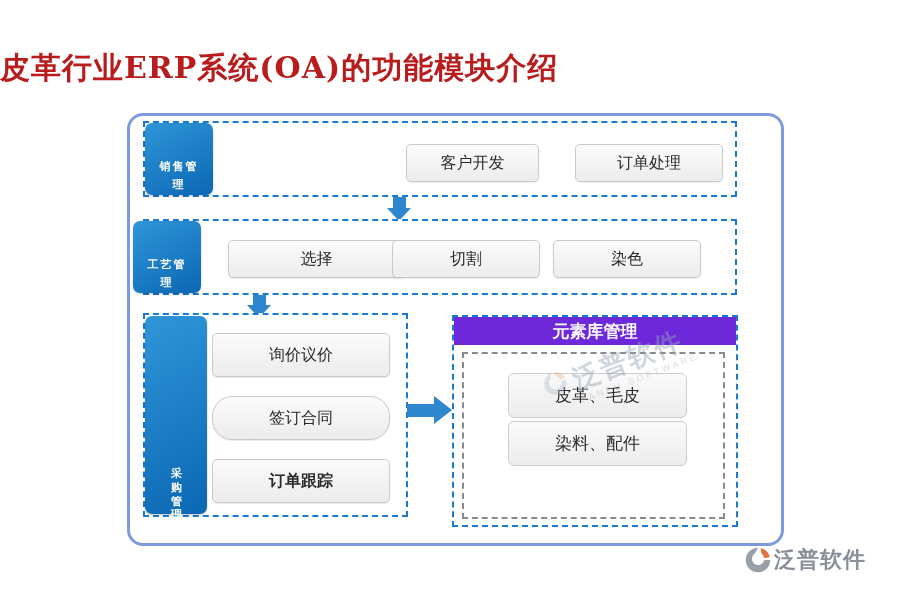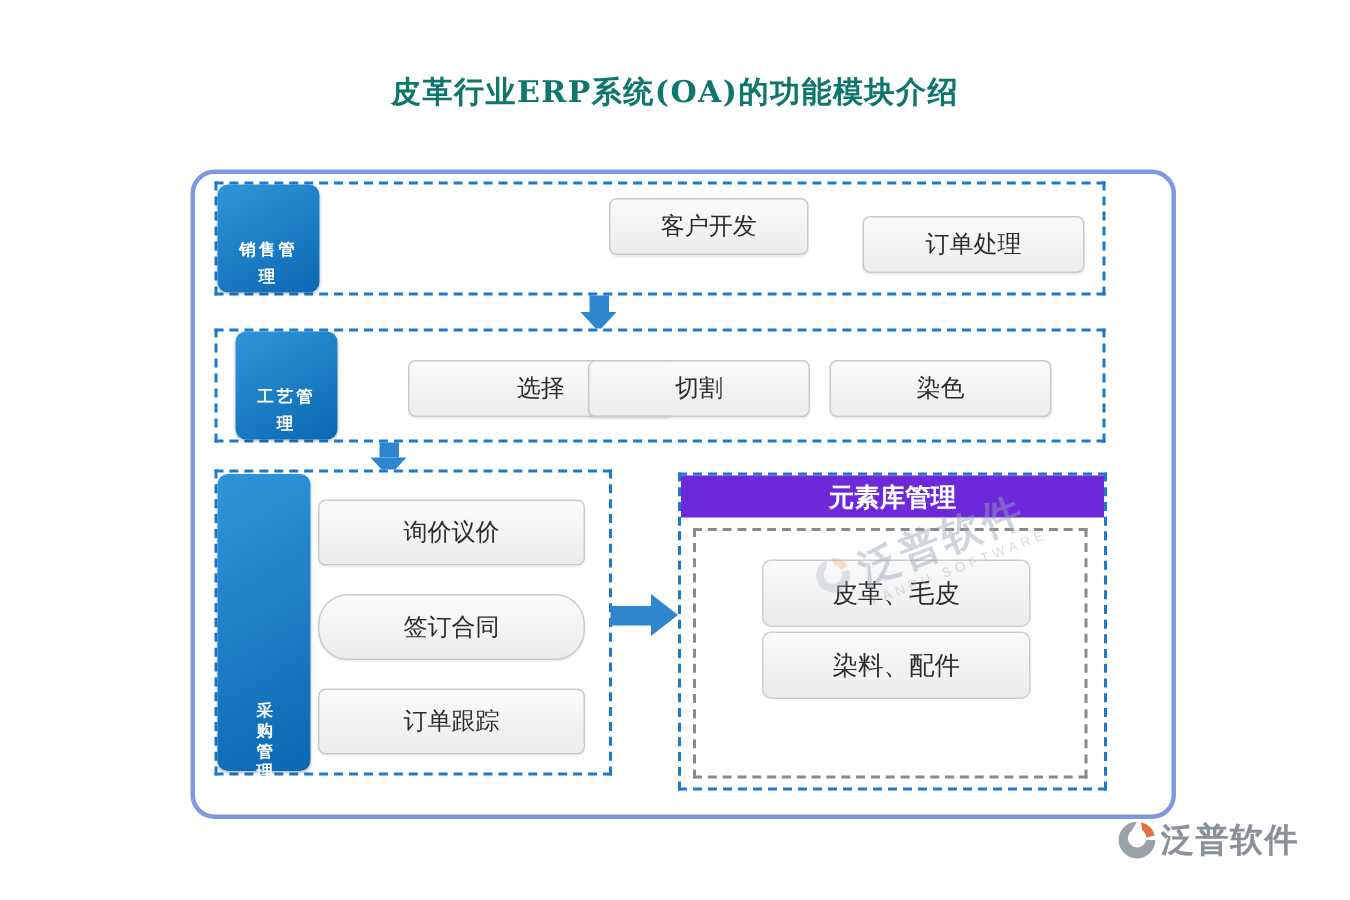"皮革行业ERP系统(OA)的功能模块介绍" .page-title { color: #0f766e -> #b91c1c; font-size: 20px -> 30px; text-align: center -> left }
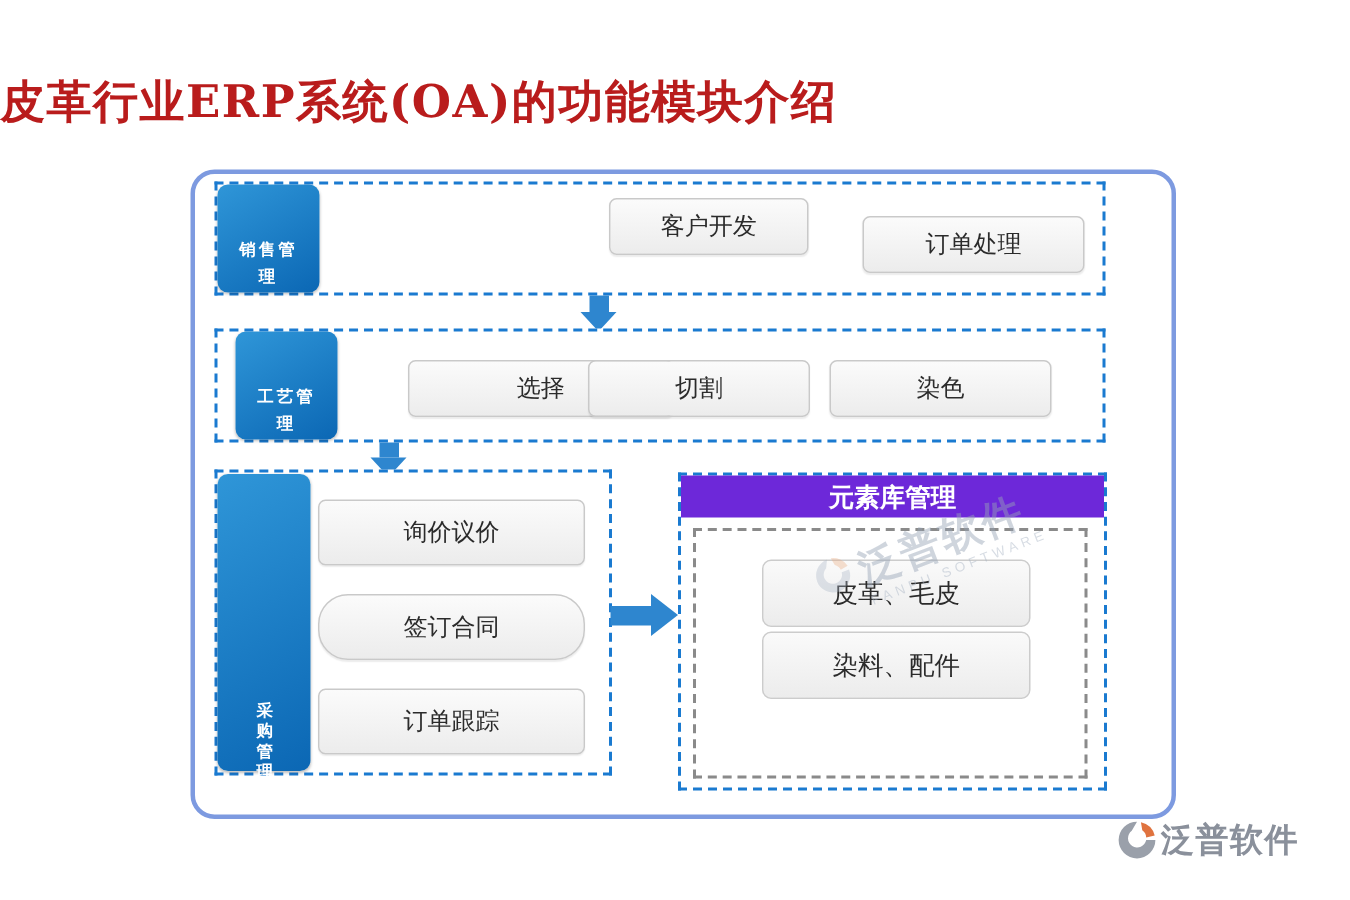"客户开发" div.item-box { top: 132px -> 144px }
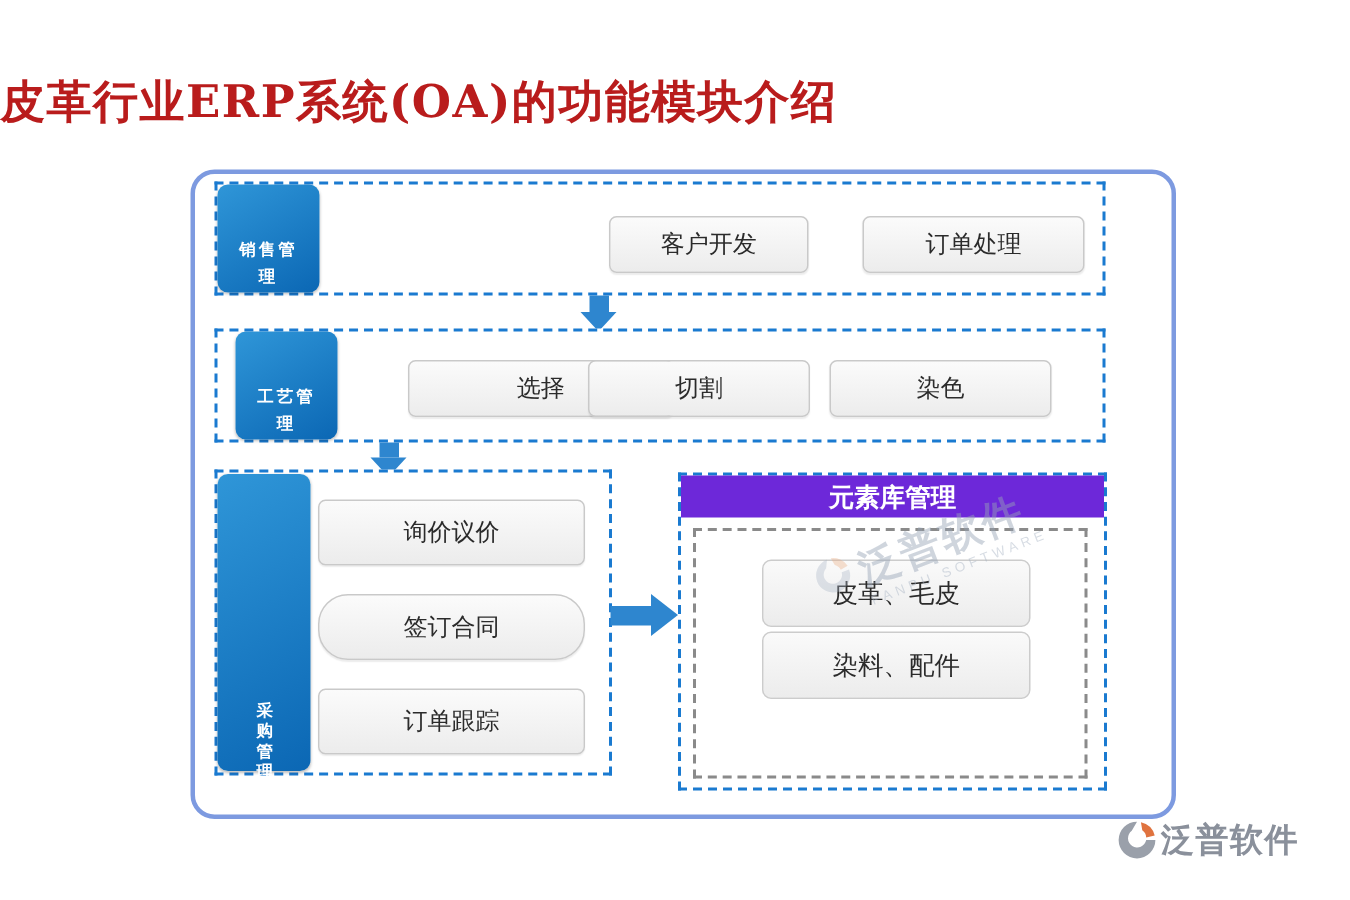"工艺管理" .label2 { left: 157px -> 133px }
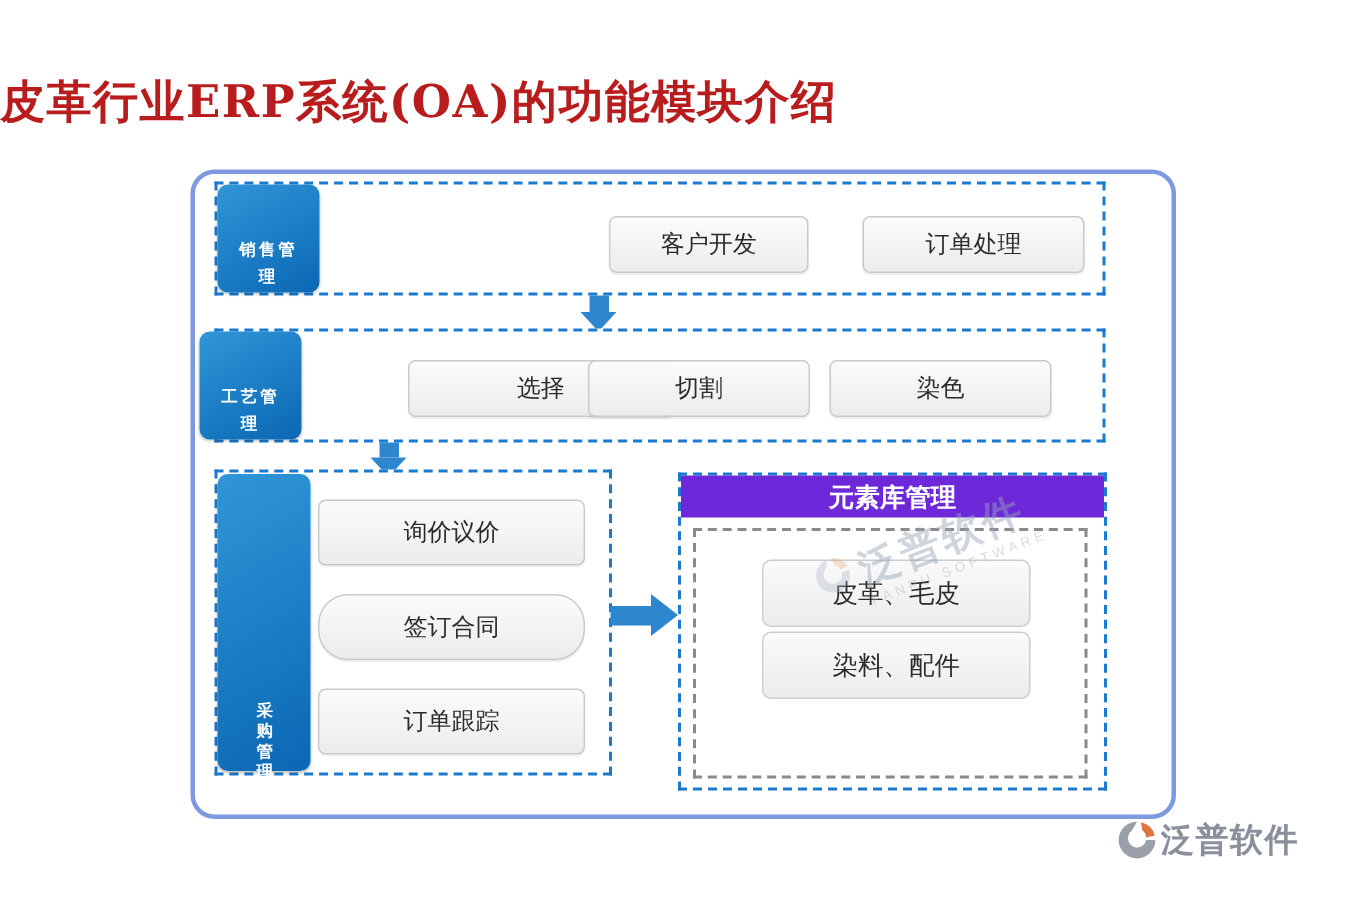"选择" div.item-box { margin-left: 44px -> none }
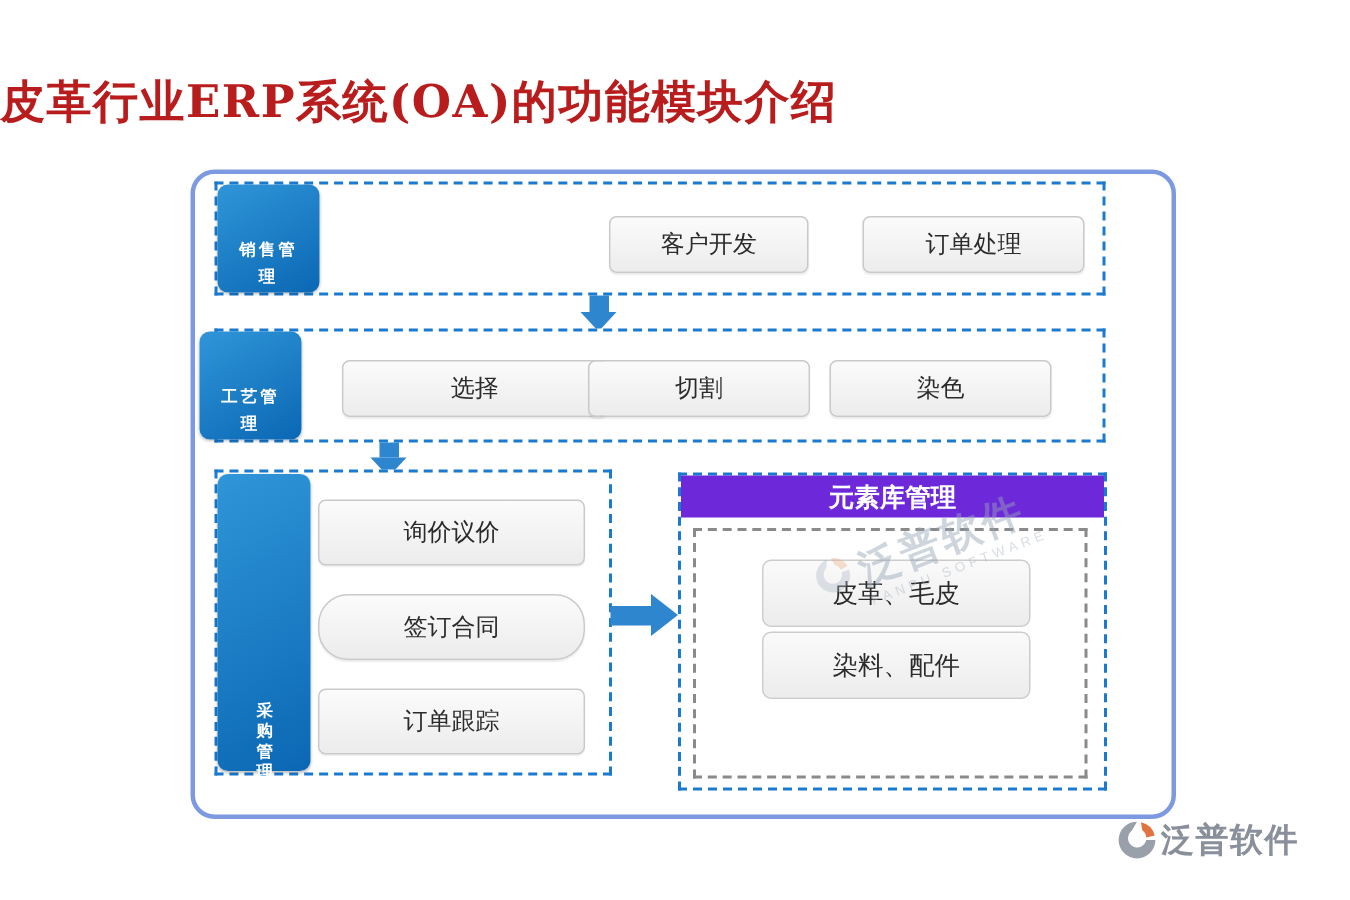"订单跟踪" div.item-box { font-weight: none -> bold }
